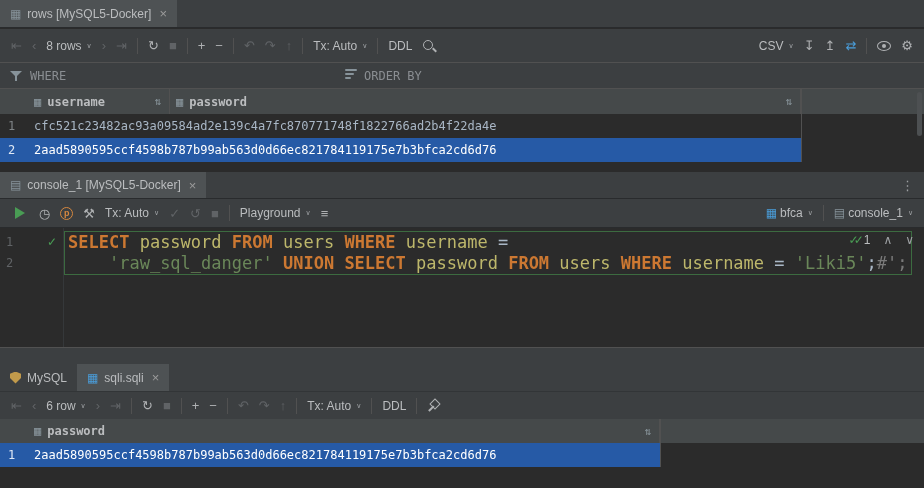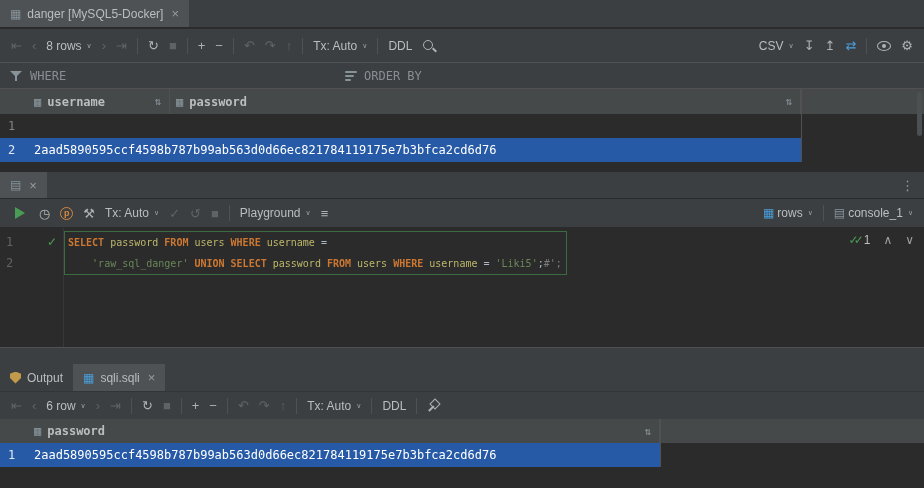"danger [MySQL5-Docker]" span { text: danger -> rows }
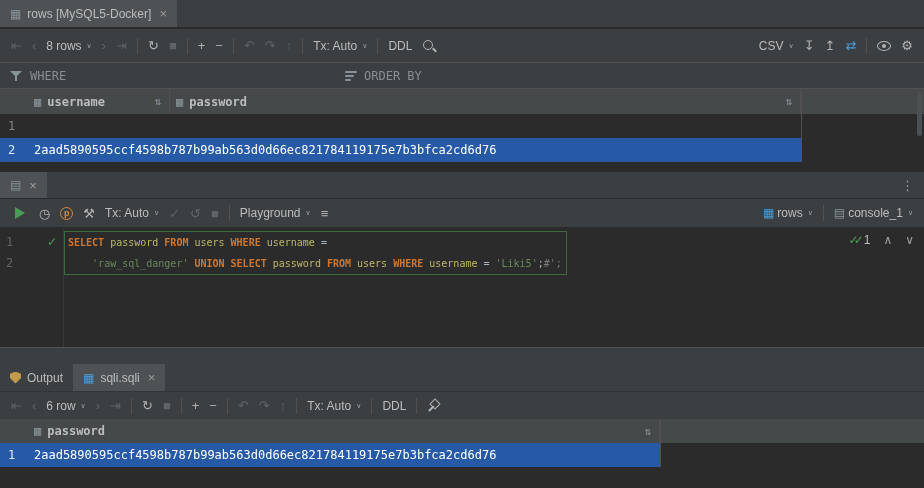"ORDER BY" #orderby-group { align-items: center -> flex-start }
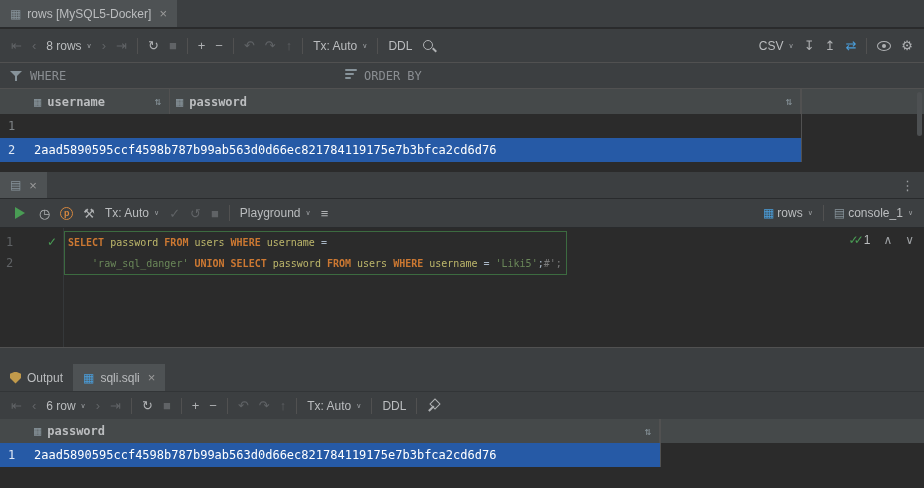"cfc521c23482ac93a09584ad2e139c4a7fc87077" span.cell { html: none -> <span>cfc521c23482ac93a09584ad2e139c4a7fc870771748f1822766ad2b4f22da4e</span> }
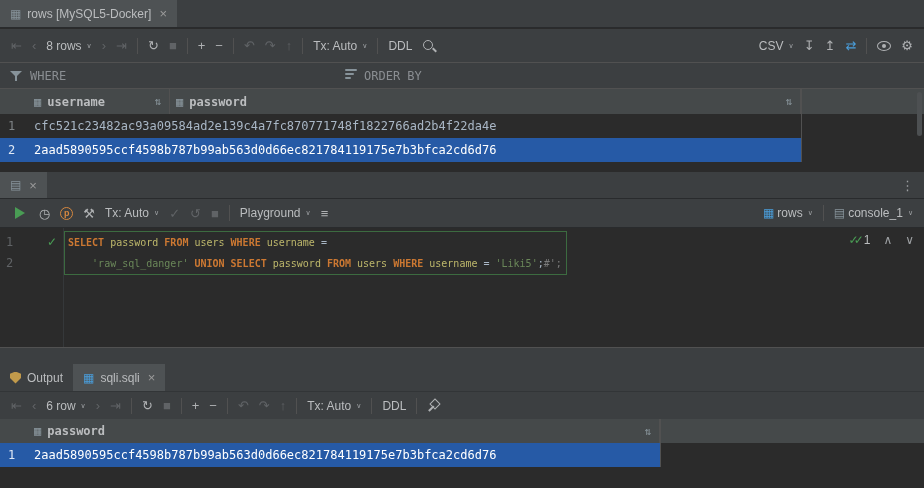"console_1 [MySQL5-Docker]" span { html: none -> <span>console_1 [MySQL5-Docker]</span> }
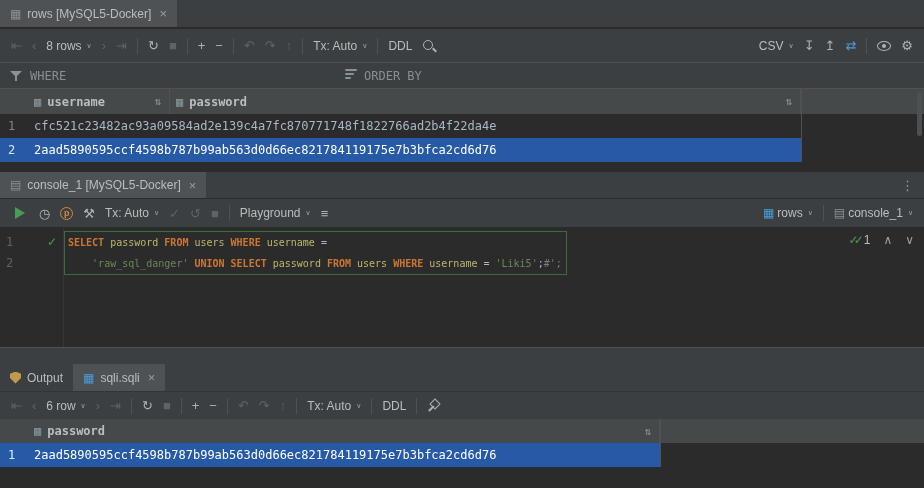"rows" span.lbl { text: rows -> bfca }
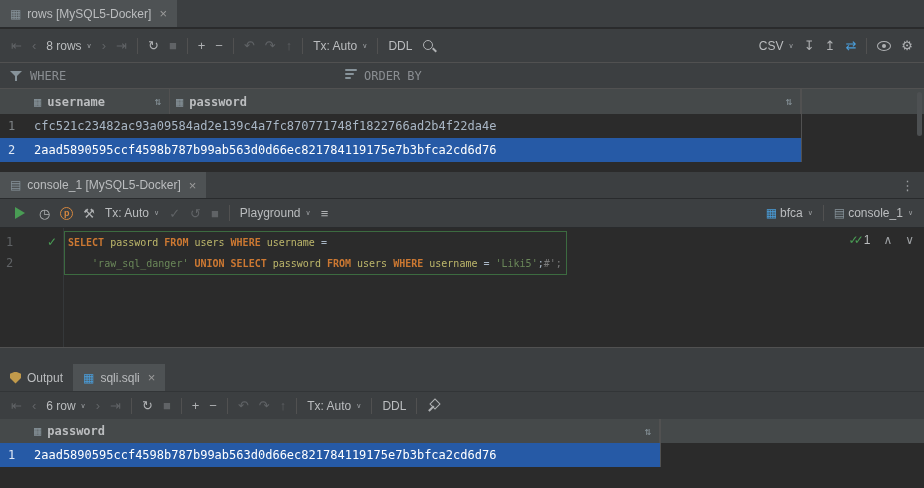"SELECT password FROM users WHERE" .cline { font-size: 10px -> 17px }
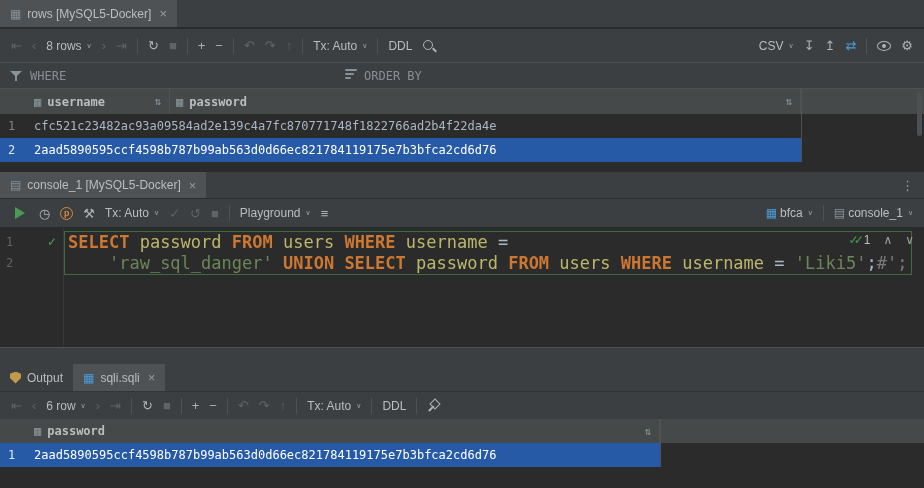"Output" span { text: Output -> MySQL }
